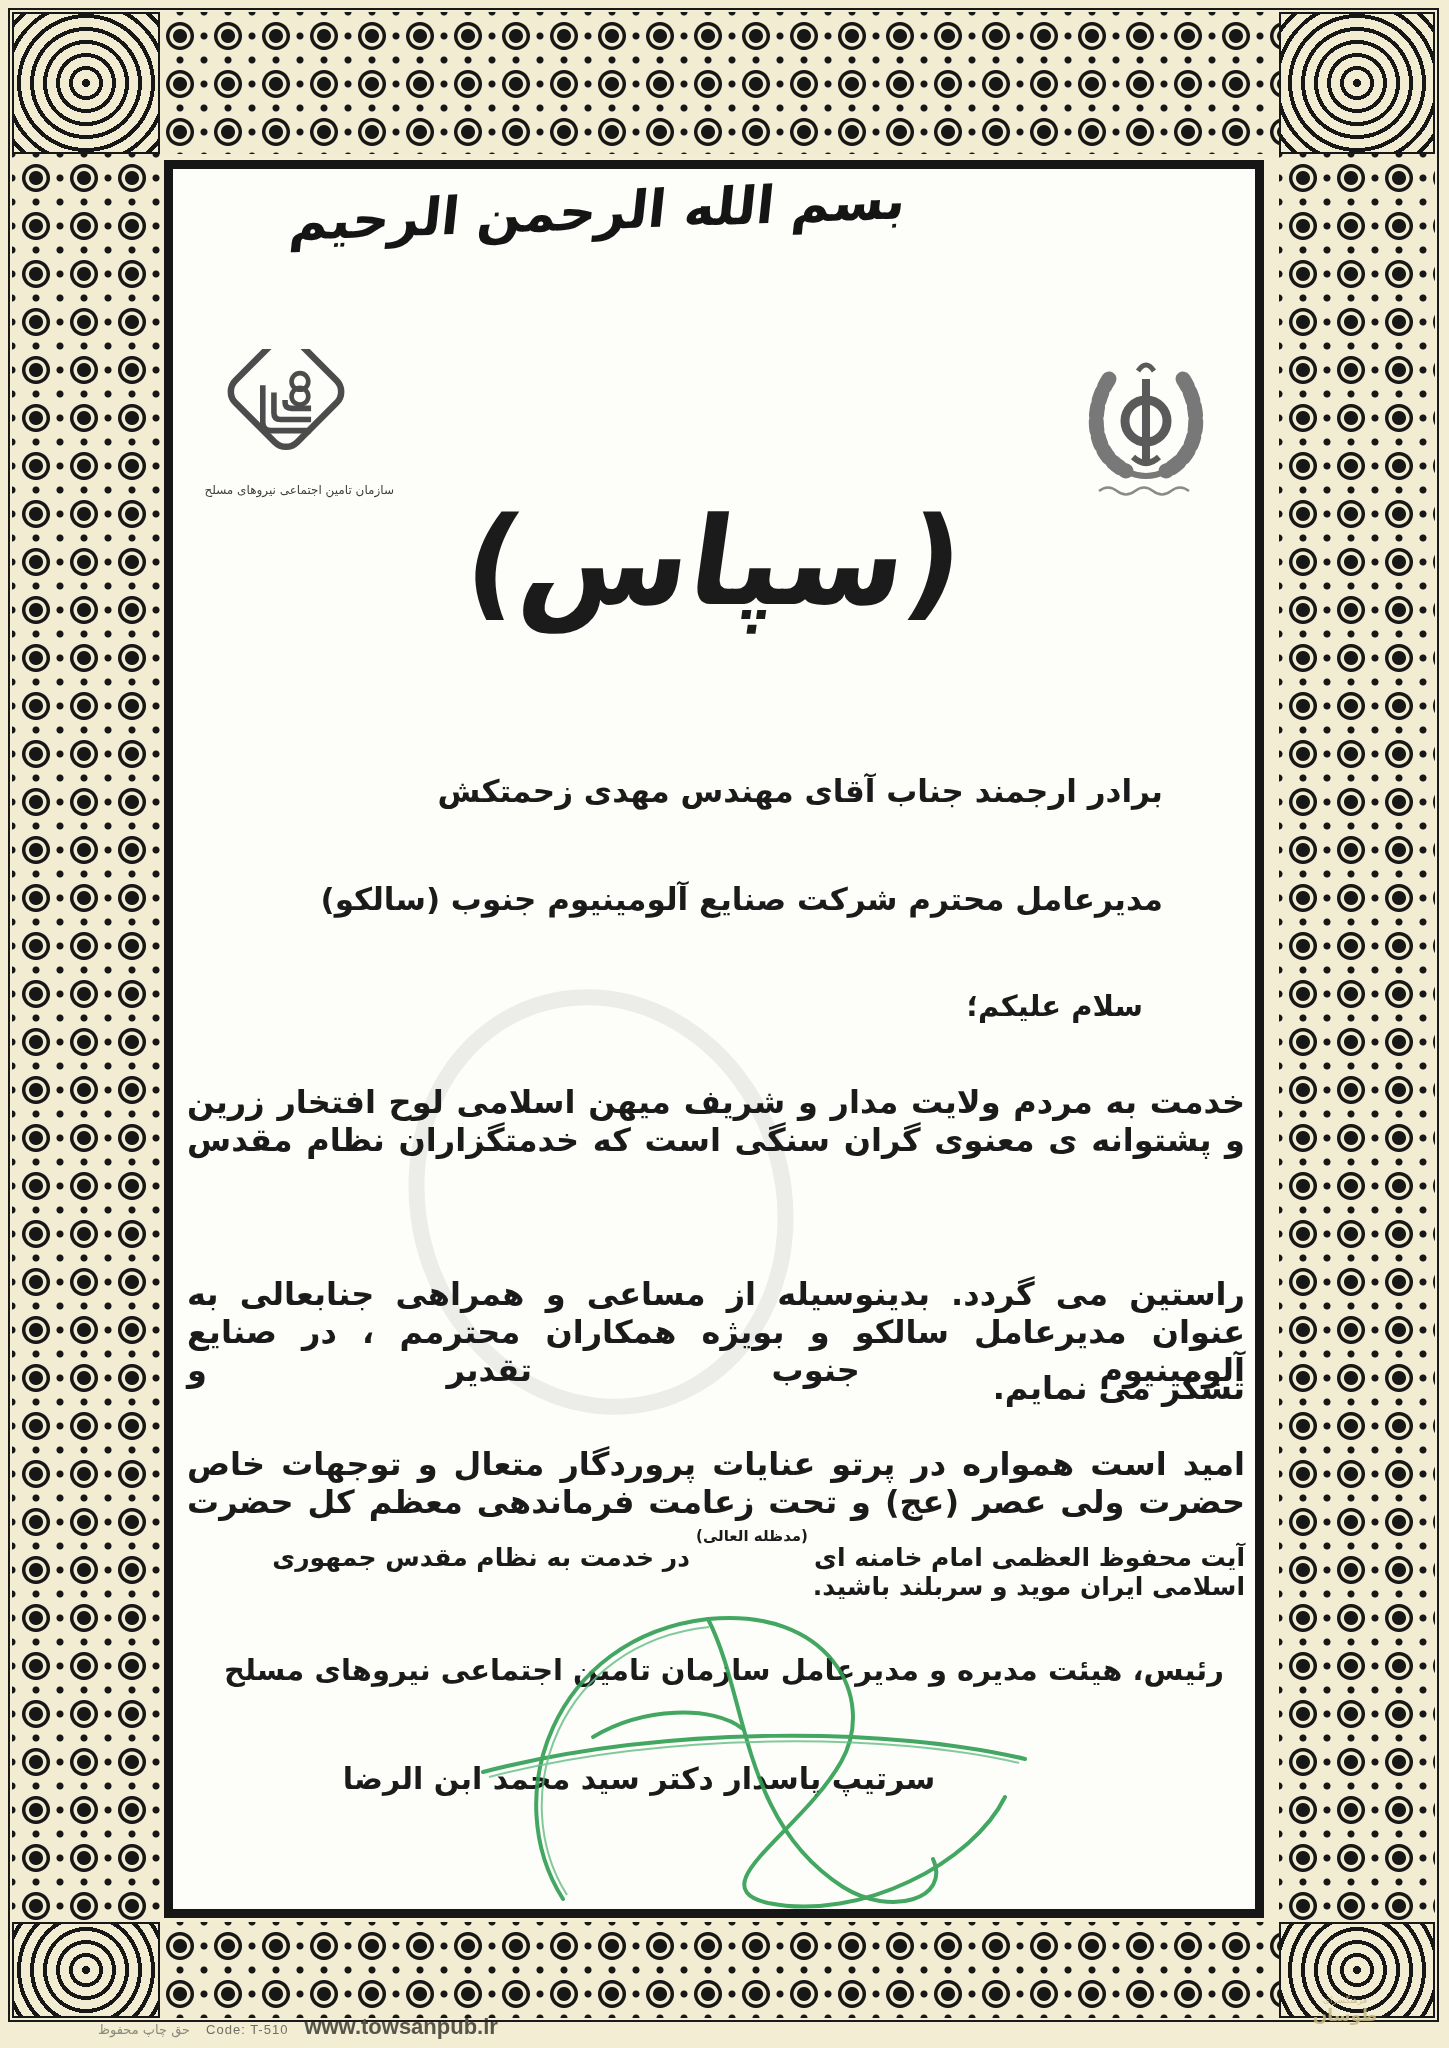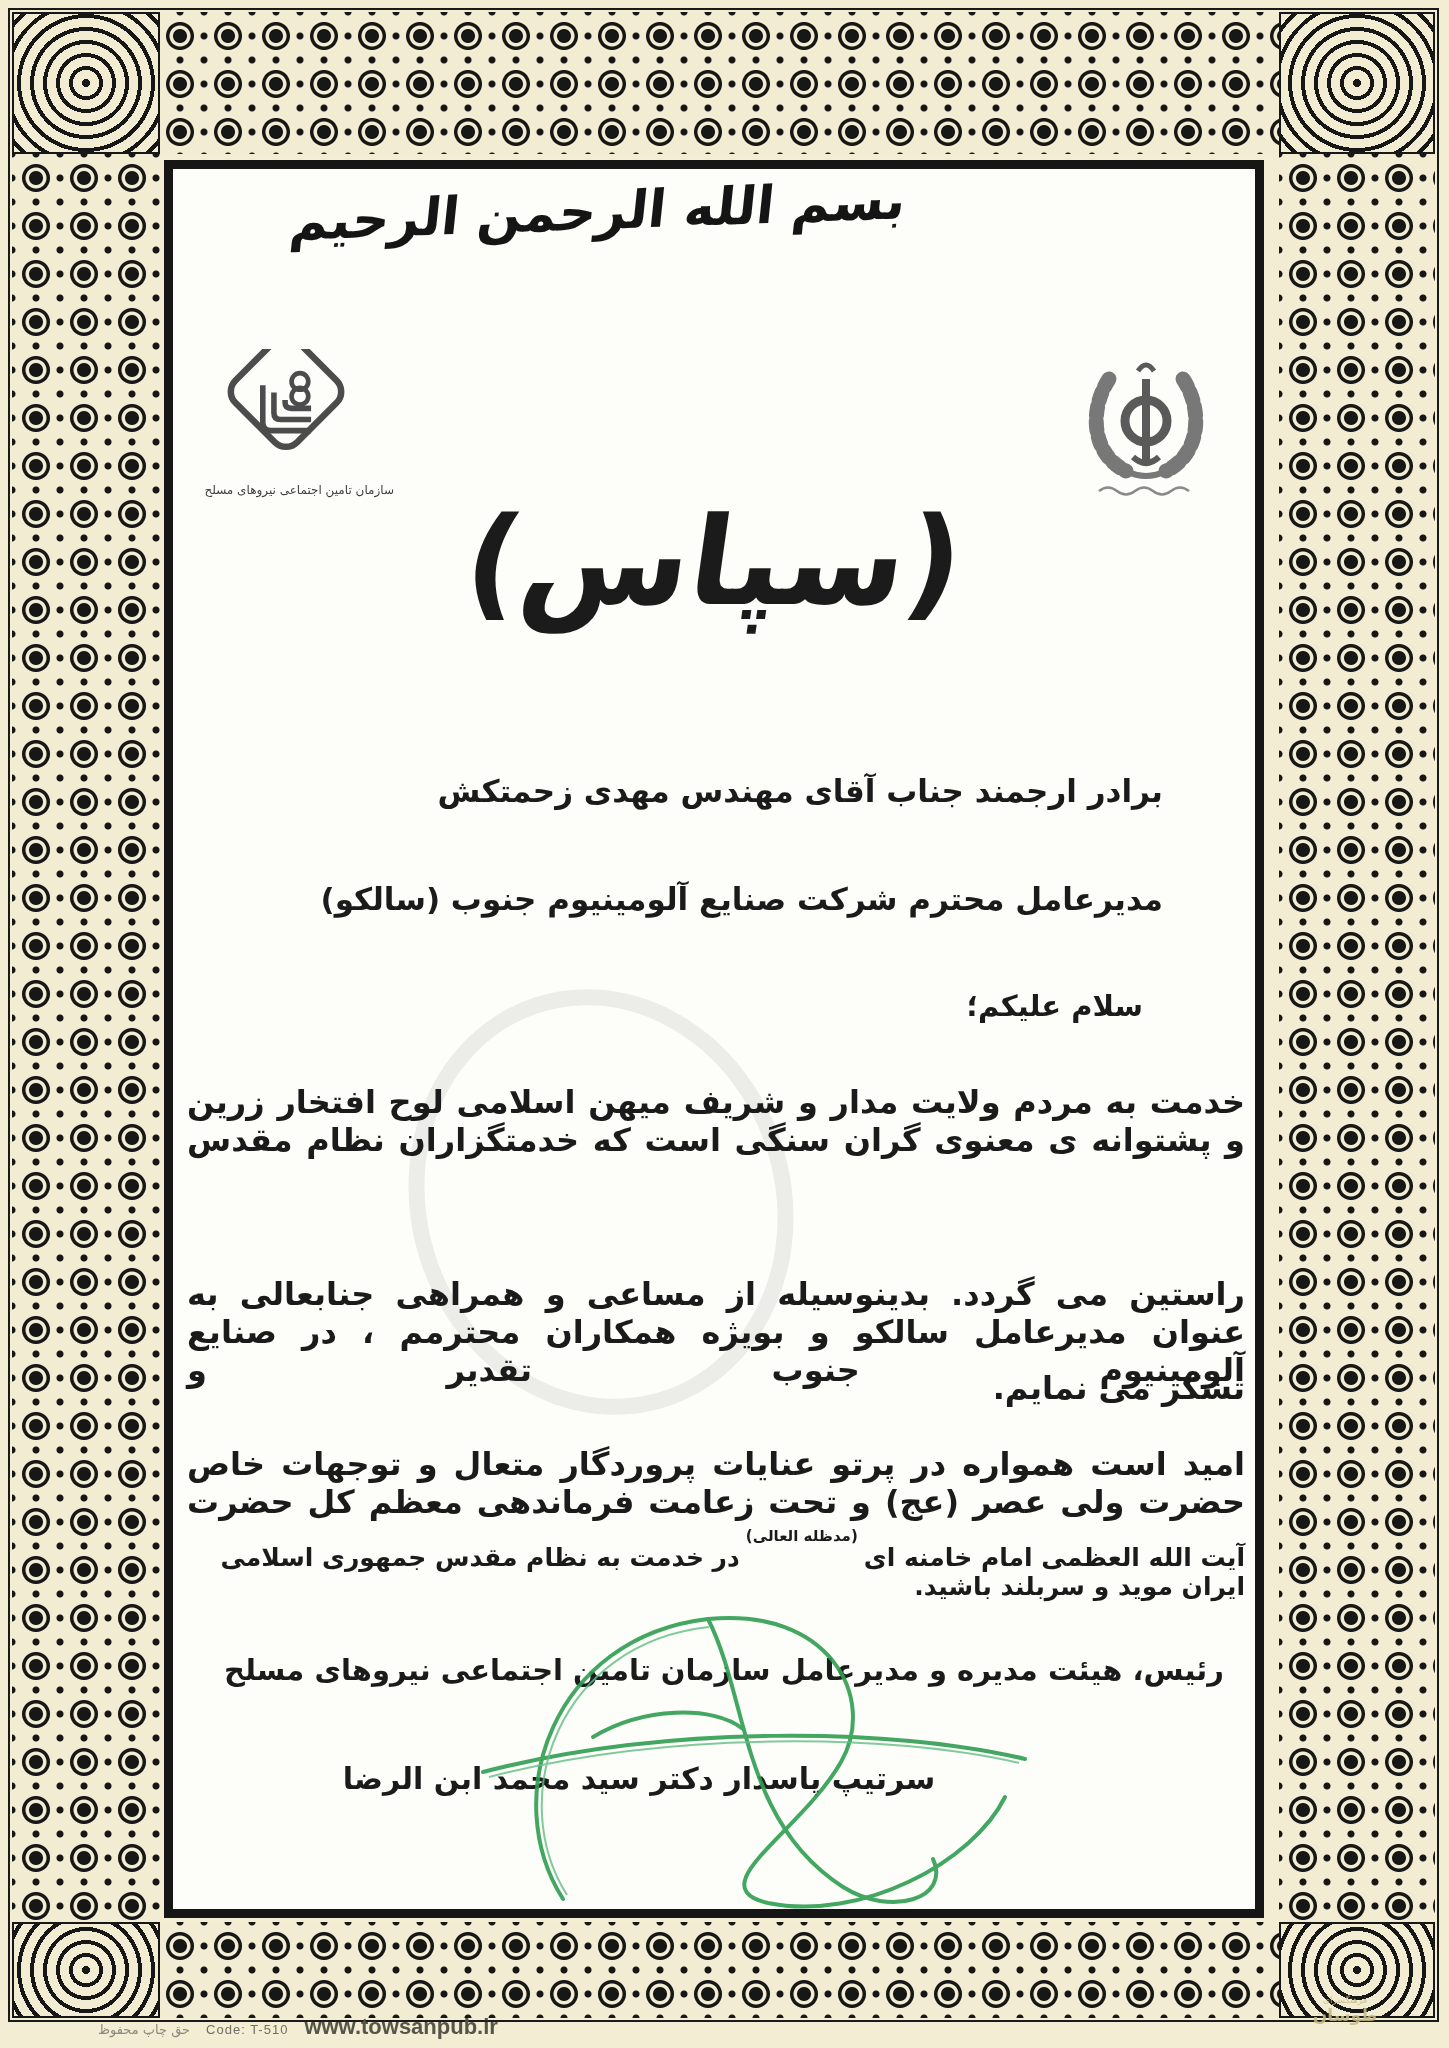"آیت الله العظمی امام خامنه" span { text: الله -> محفوظ }
